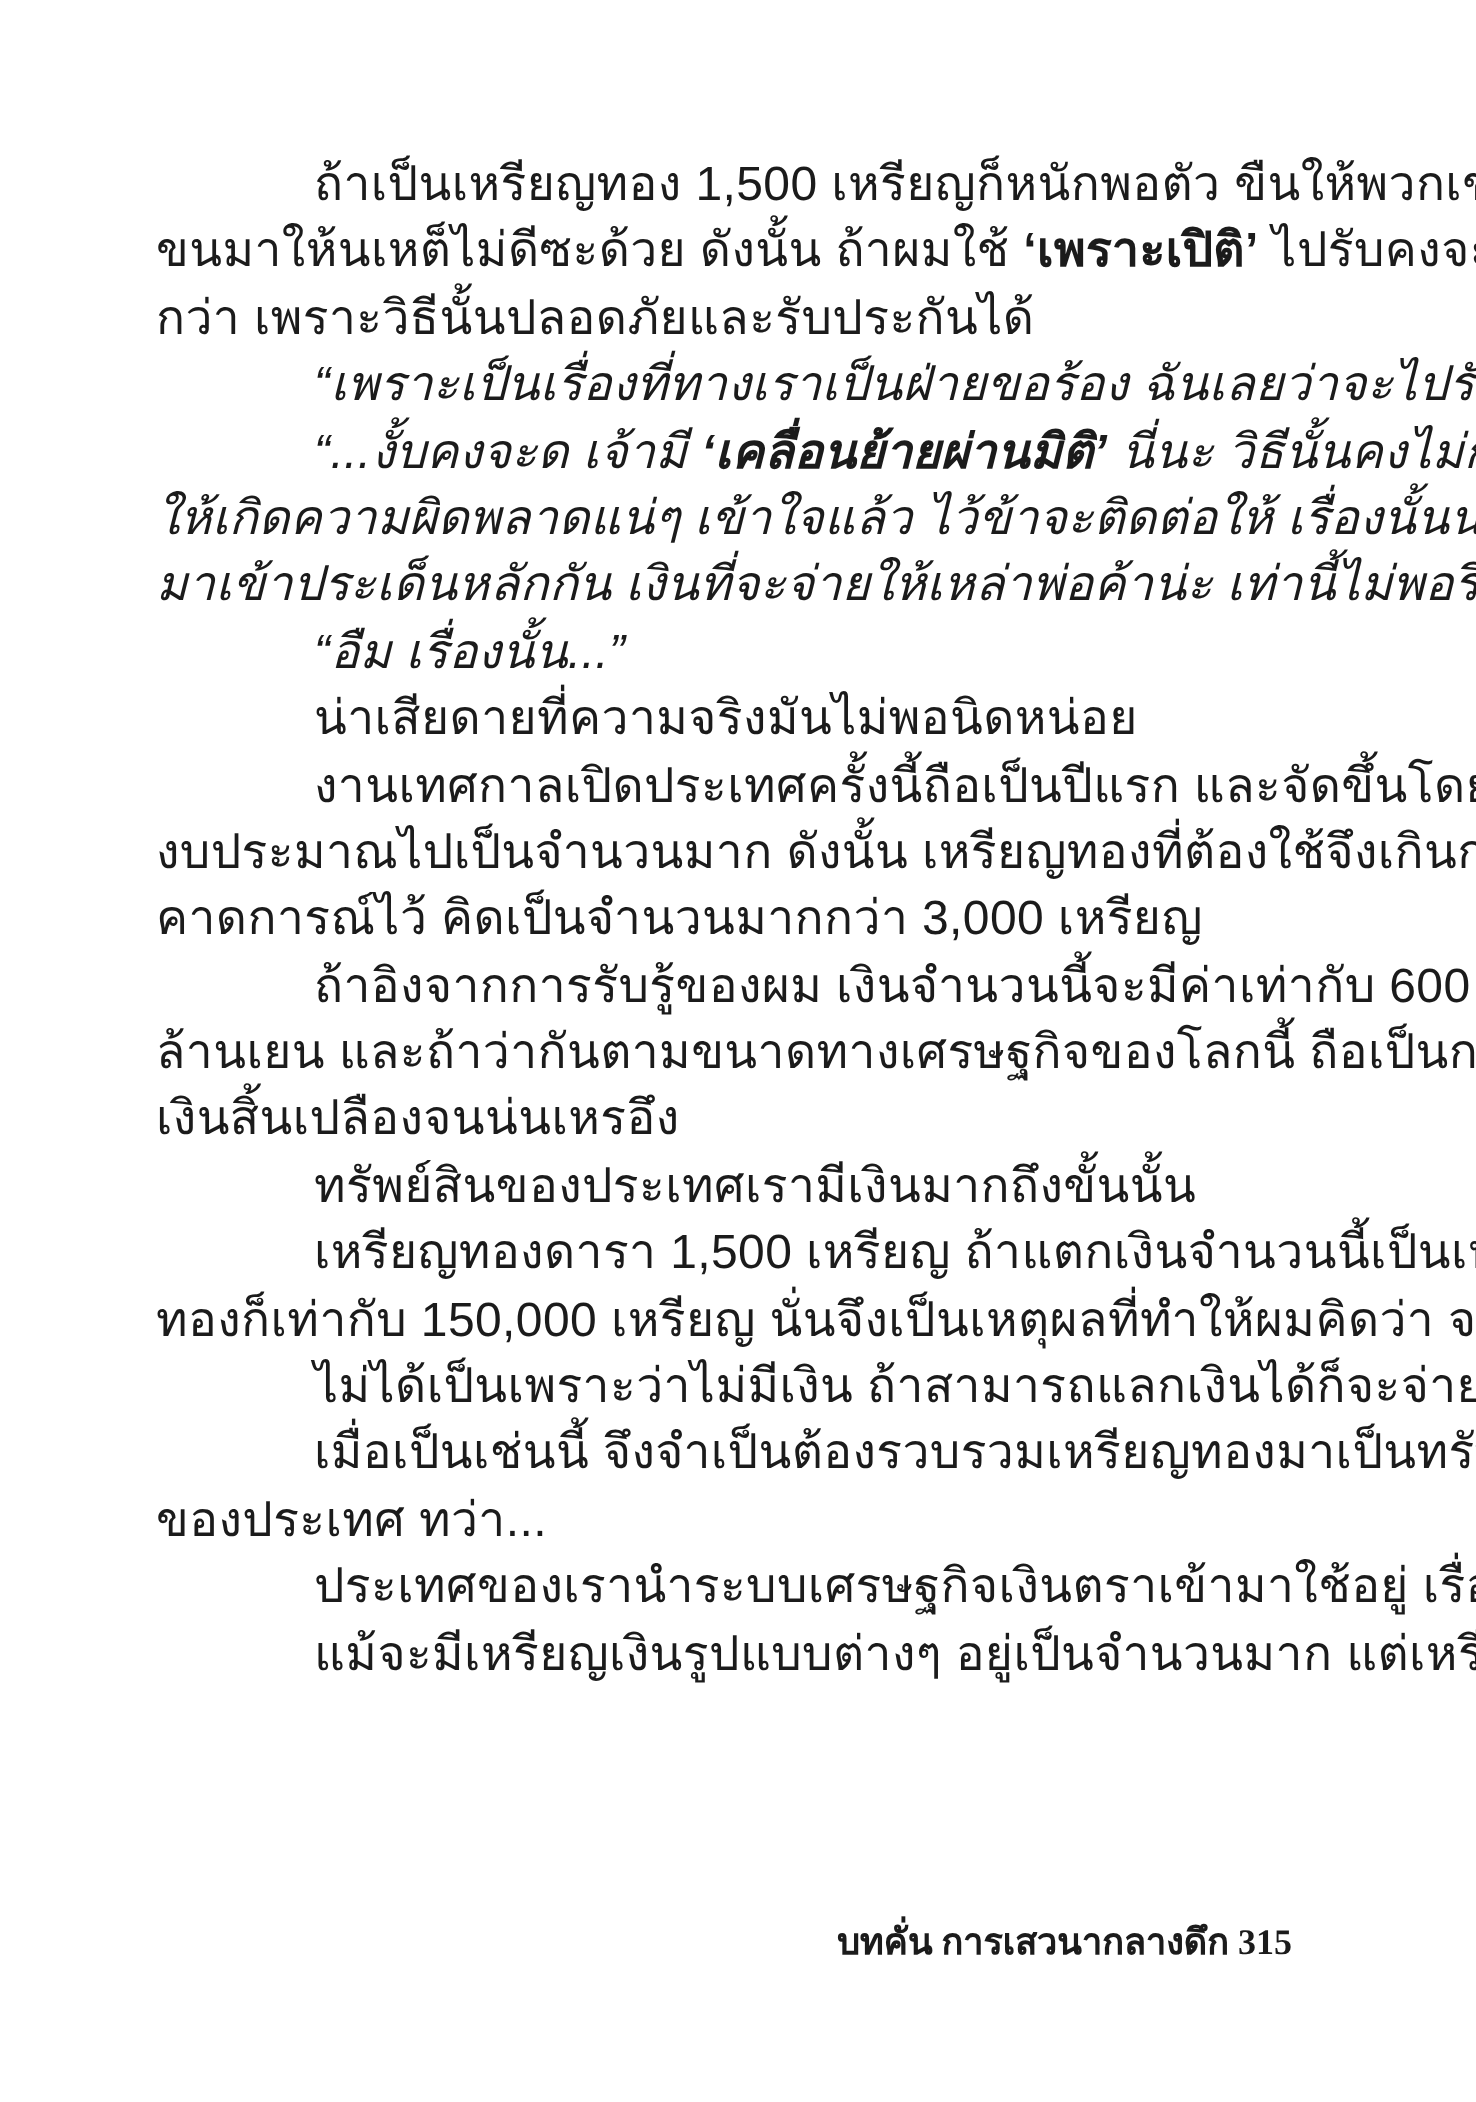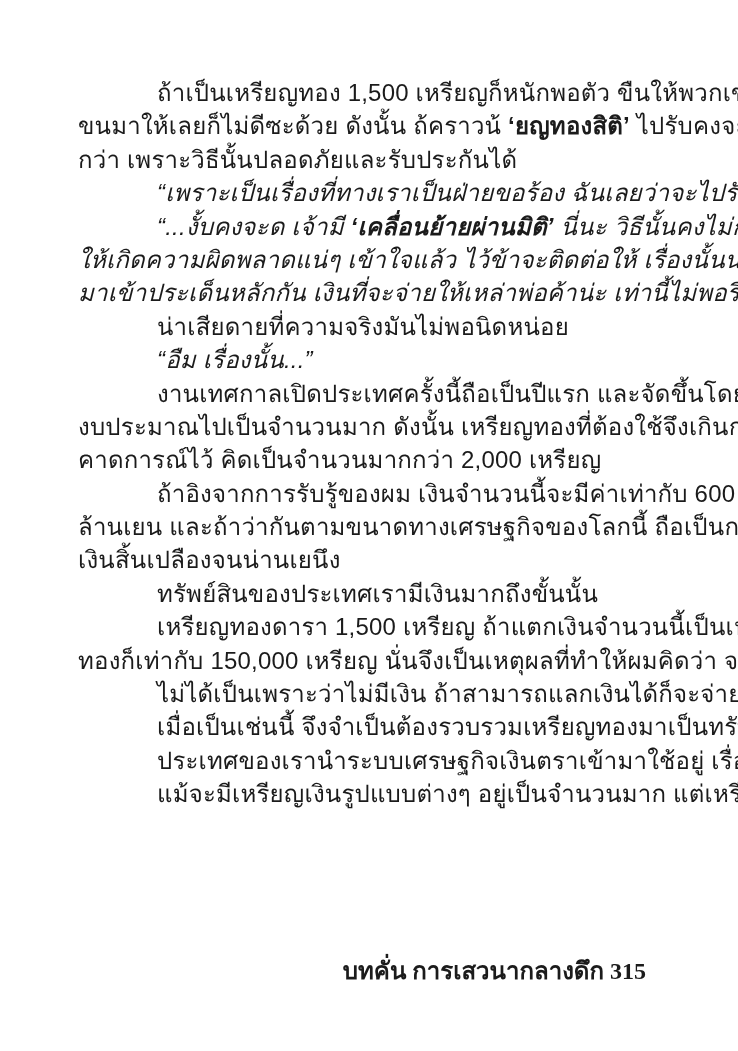"ขนมาให้เลยก็ไม่ดีซะด้วย ดังนั้น ถ้คราวน้" span.seg { text: ขนมาให้เลยก็ไม่ดีซะด้วย ดังนั้น ถ้คราวน้ -> ขนมาให้นเหต็ไม่ดีซะด้วย ดังนั้น ถ้าผมใช้ }
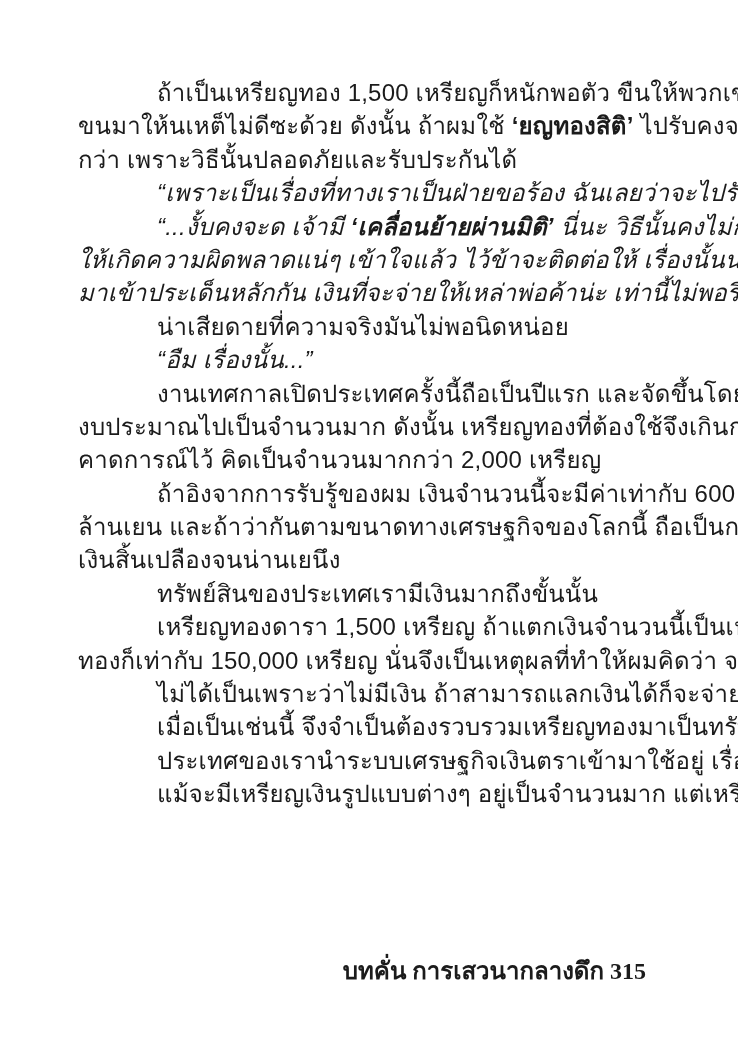"‘ยญทองสิติ’" span.seg { text: ยญทองสิติ’ -> เพราะเปิติ’ }
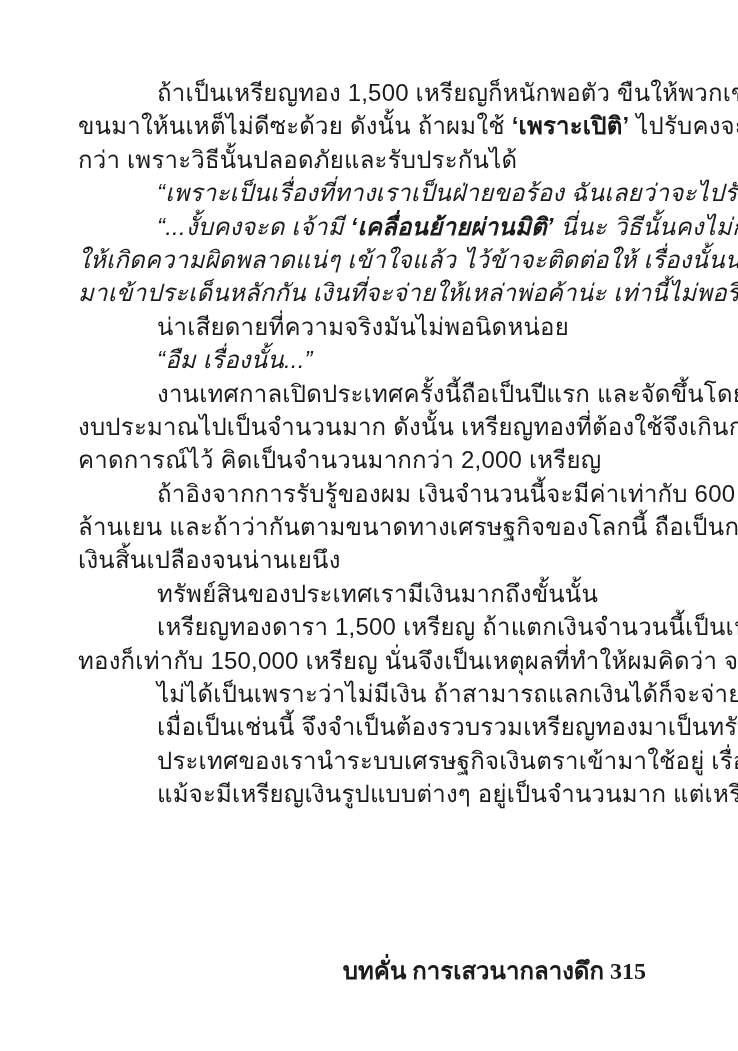"น่าเสียดายที่ความจริงมันไม่พอนิดหน่อย" div.line { order: before "“อืม เรื่องนั้น...”" -> after "“อืม เรื่องนั้น...”" }
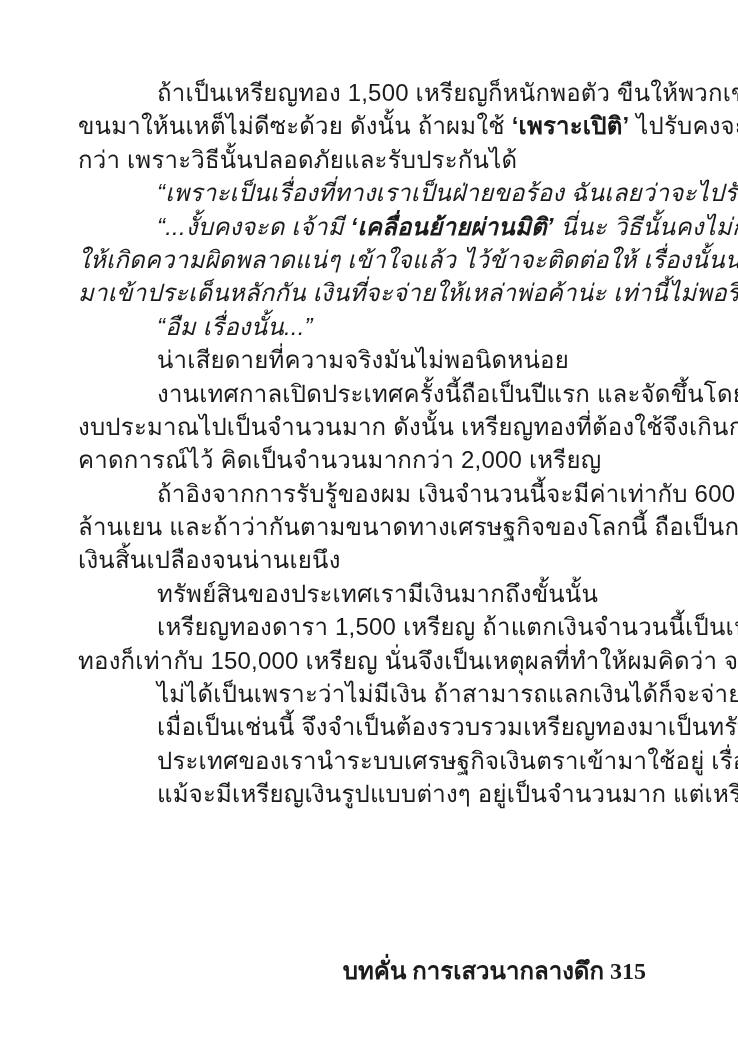"คาดการณ์ไว้ คิดเป็นจำนวนมากกว่า 2,000" span.seg { text: 2,000 -> 3,000 }
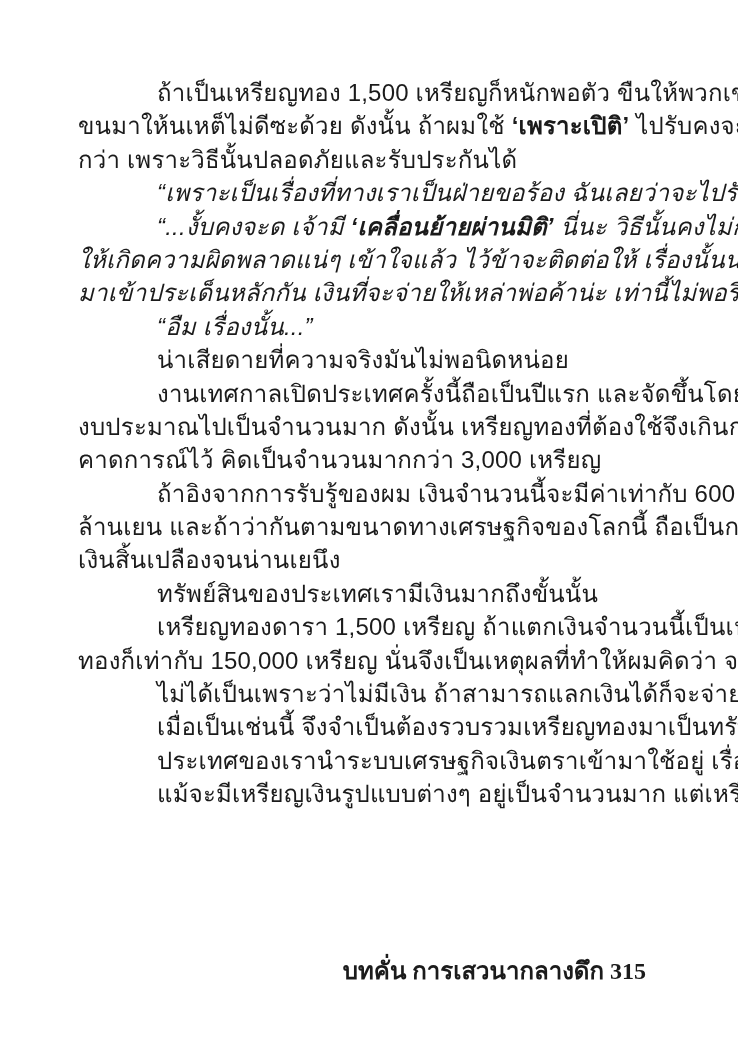"เงินสิ้นเปลืองจนน่านเยนึง" span.seg { text: เงินสิ้นเปลืองจนน่านเยนึง -> เงินสิ้นเปลืองจนน่นเหรอึง }
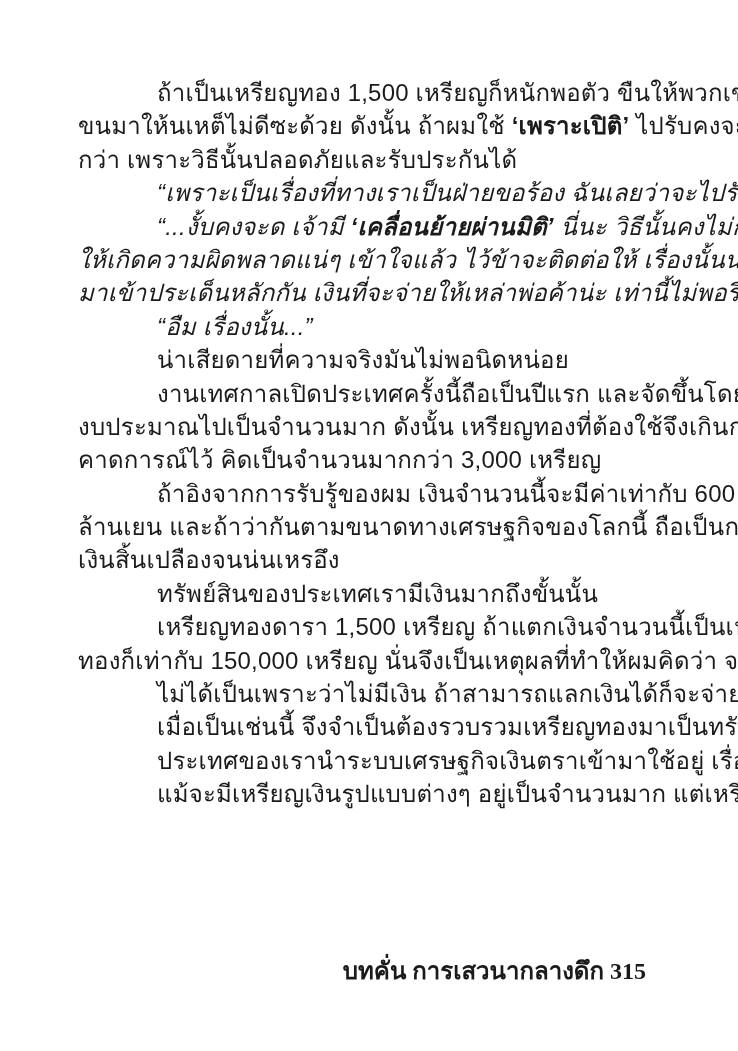"ของประเทศ ทว่า..." div.line { html: none -> <div><span>ของประเทศ ทว่า...</span></div> }
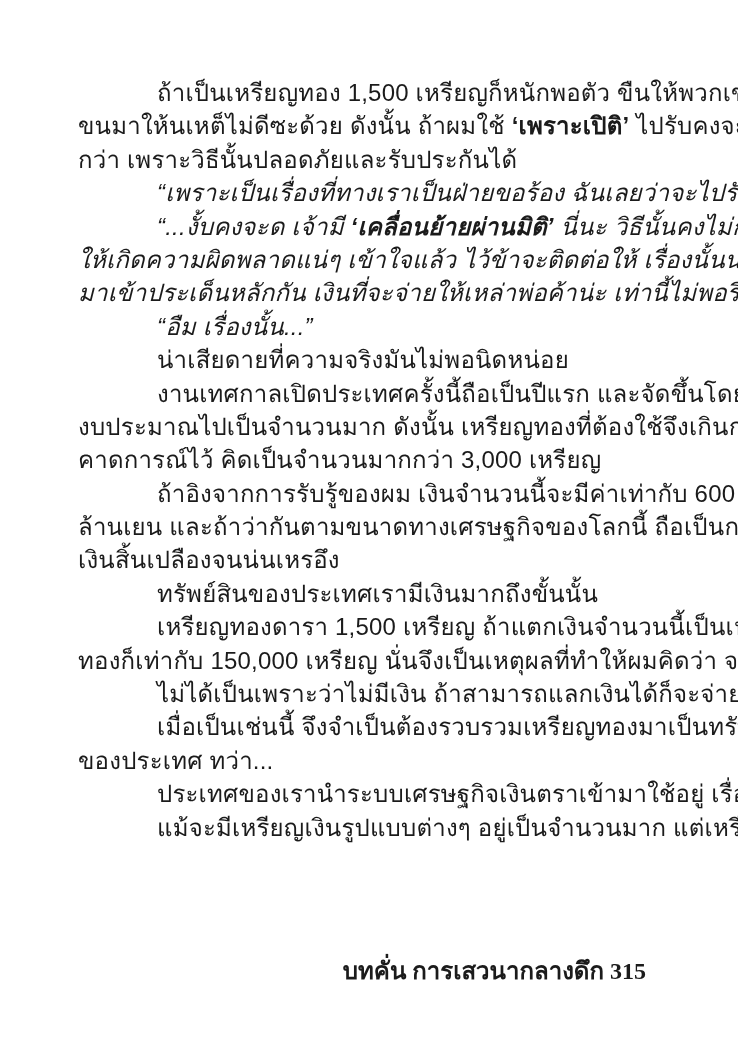"บทคั่น การเสวนากลางดึก 315" .footer { font-size: 24px -> 18px }
